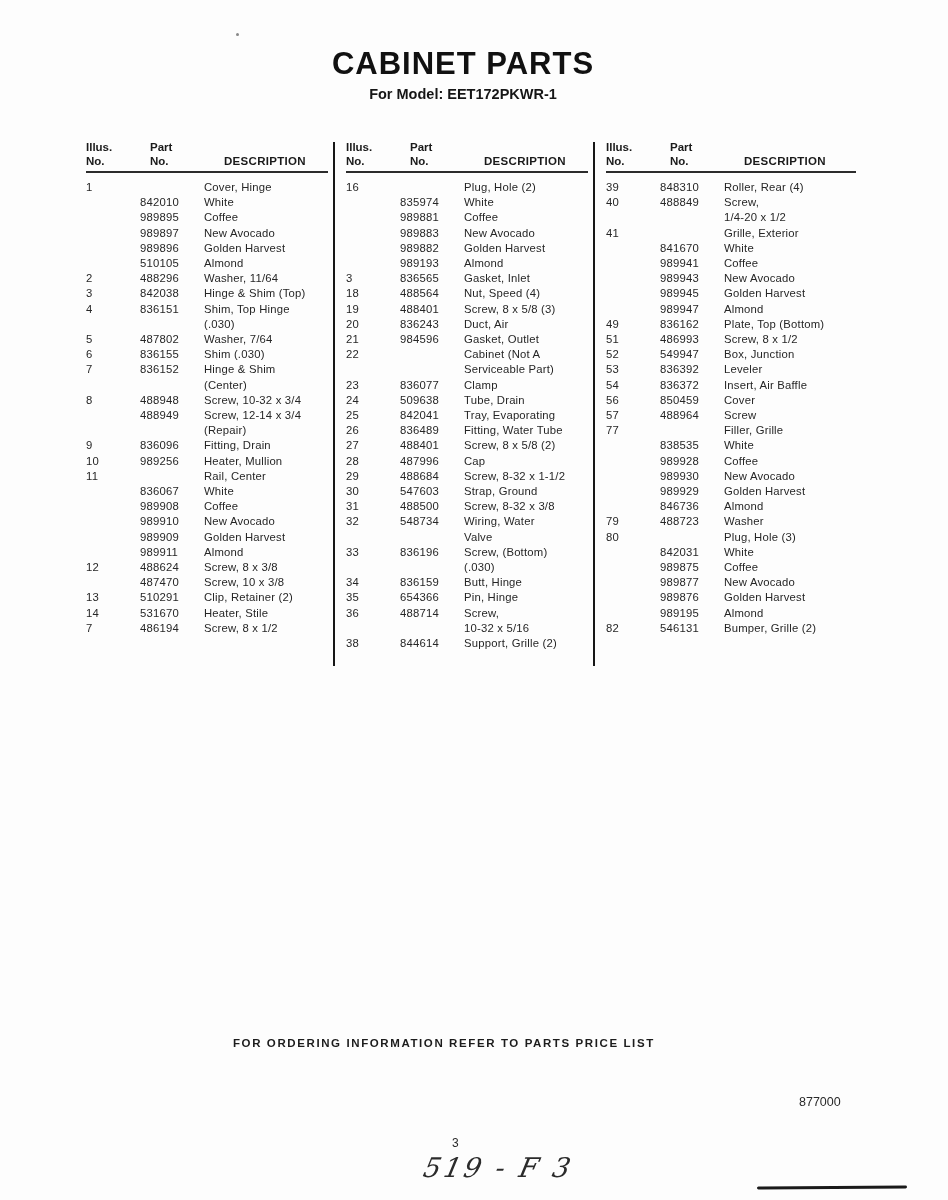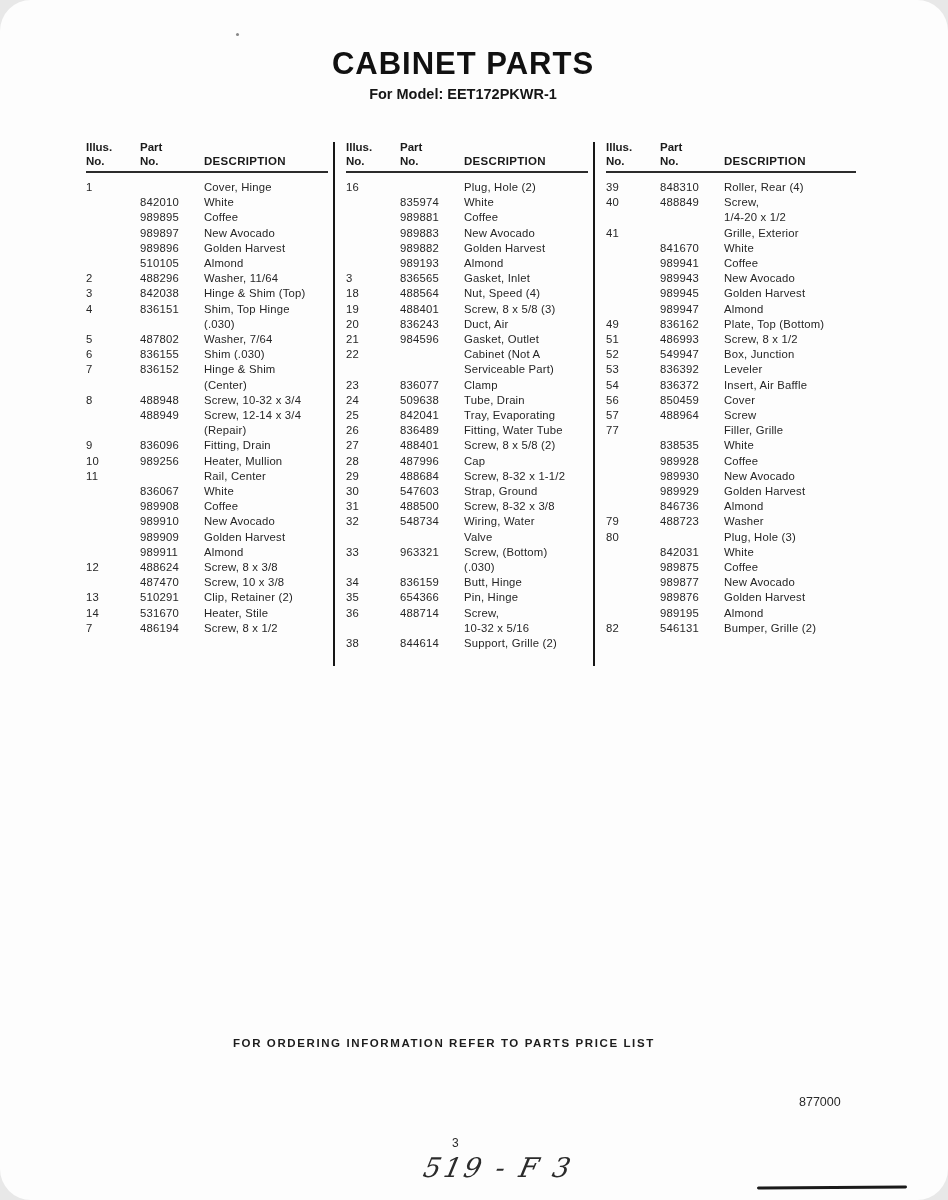"CABINET PARTS" .page { border-radius: 31px -> none }
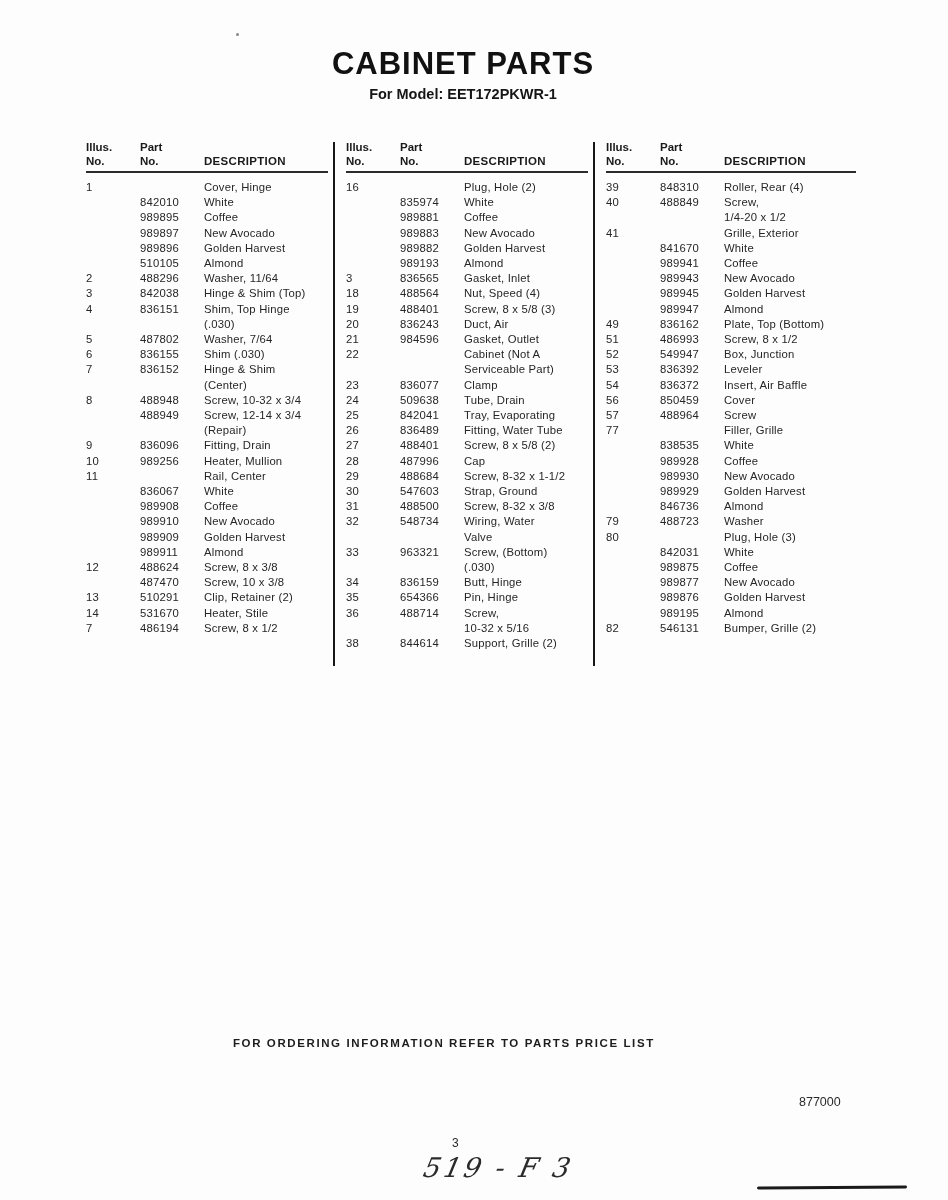"Illus." .col-header { gap: none -> 10px }
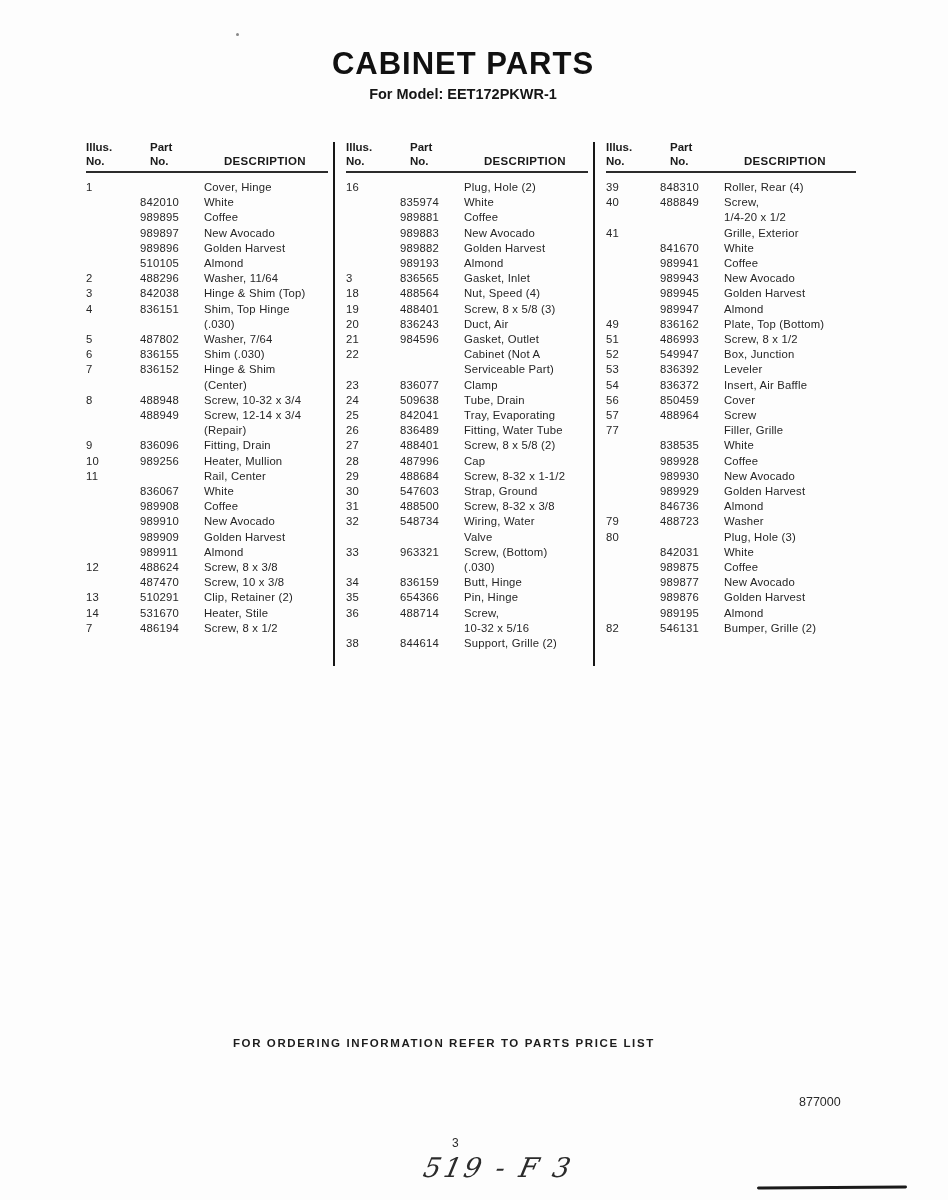"963321" span { text: 963321 -> 836196 }
